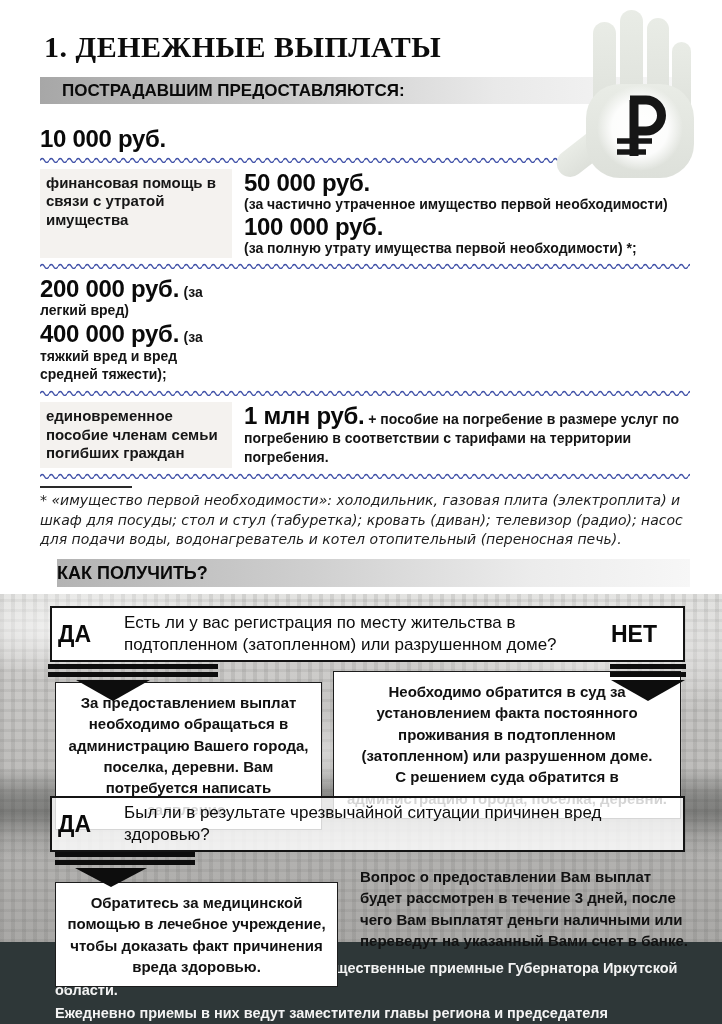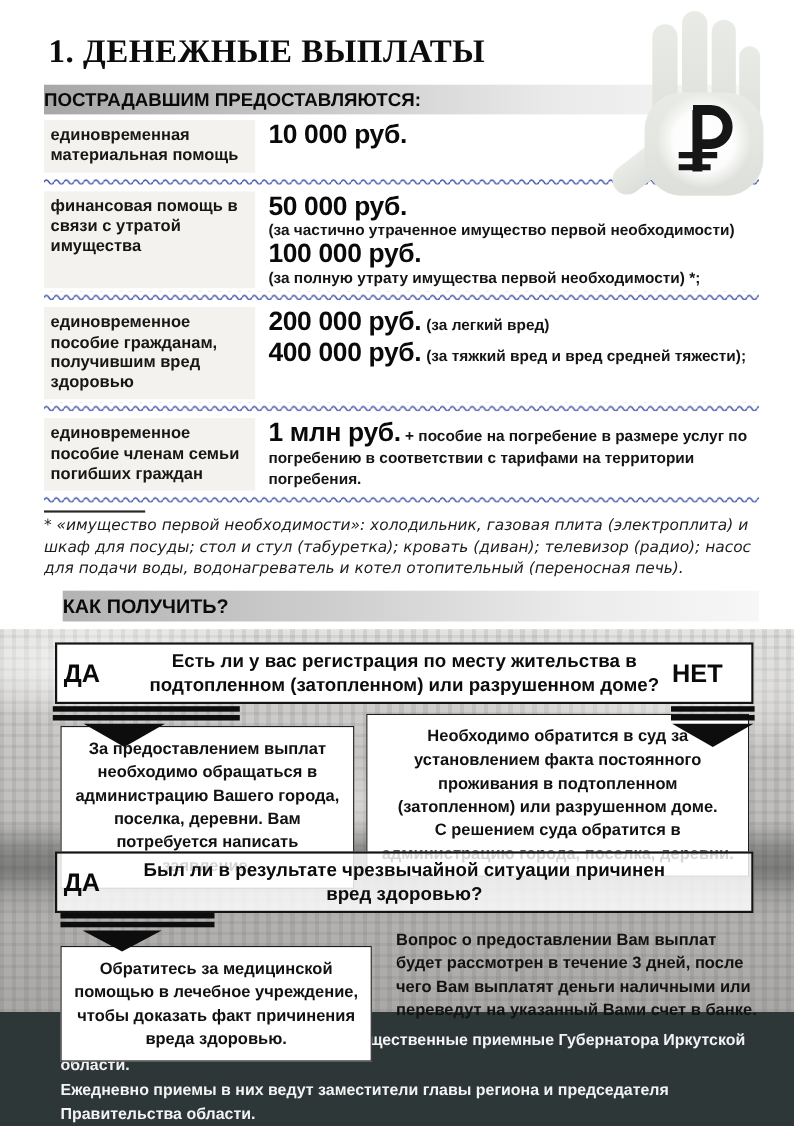"ПОСТРАДАВШИМ ПРЕДОСТАВЛЯЮТСЯ:" .tbl-header { margin: 13px 32px 0 40px -> 13px 32px 16px 40px; padding-left: 0 -> 22px }
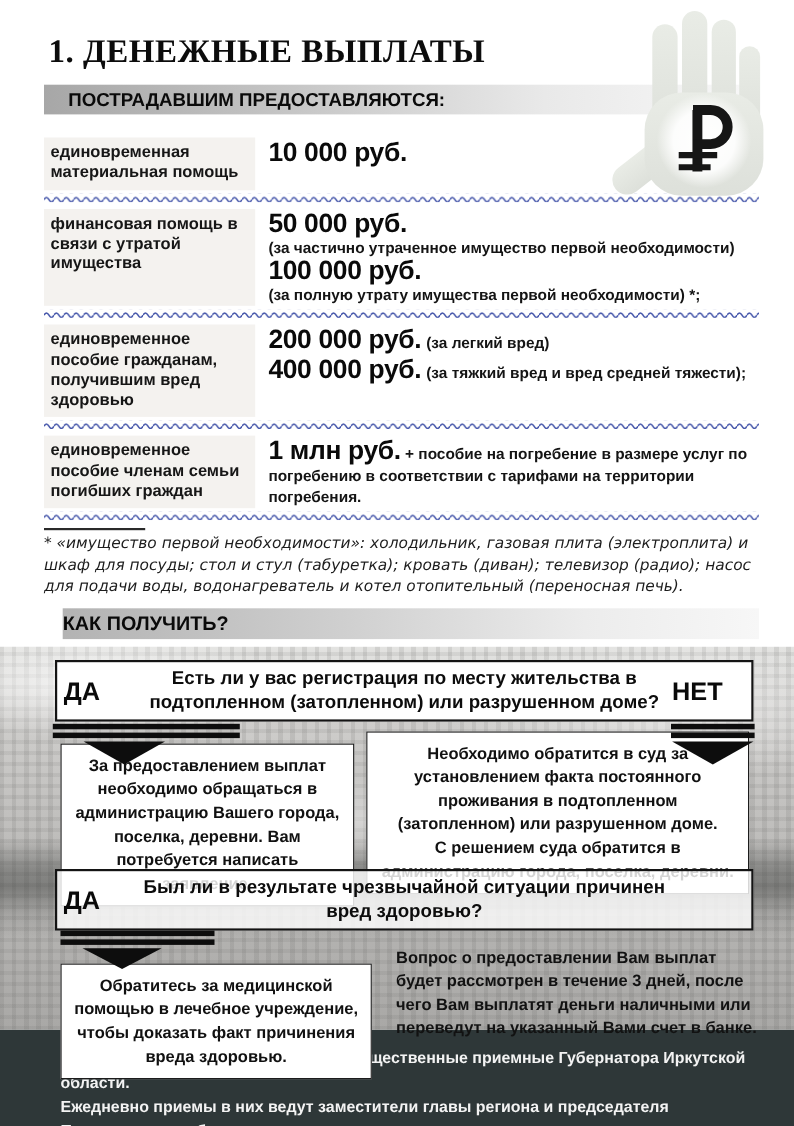"единовременная материальная помощь" div.row-label { html: <div>единовременная материальная помощь</div> -> none }
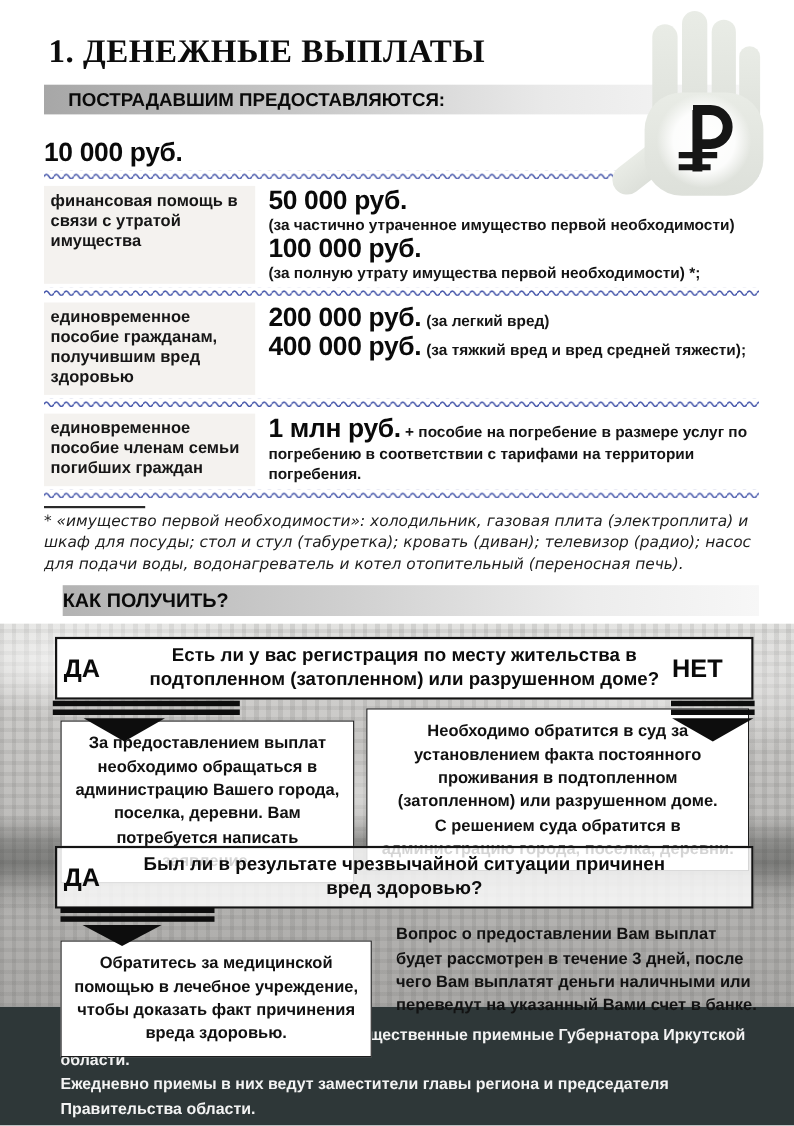"единовременное пособие гражданам," div.row-label { html: <div>единовременное пособие гражданам, получившим вред здоровью</div> -> none }
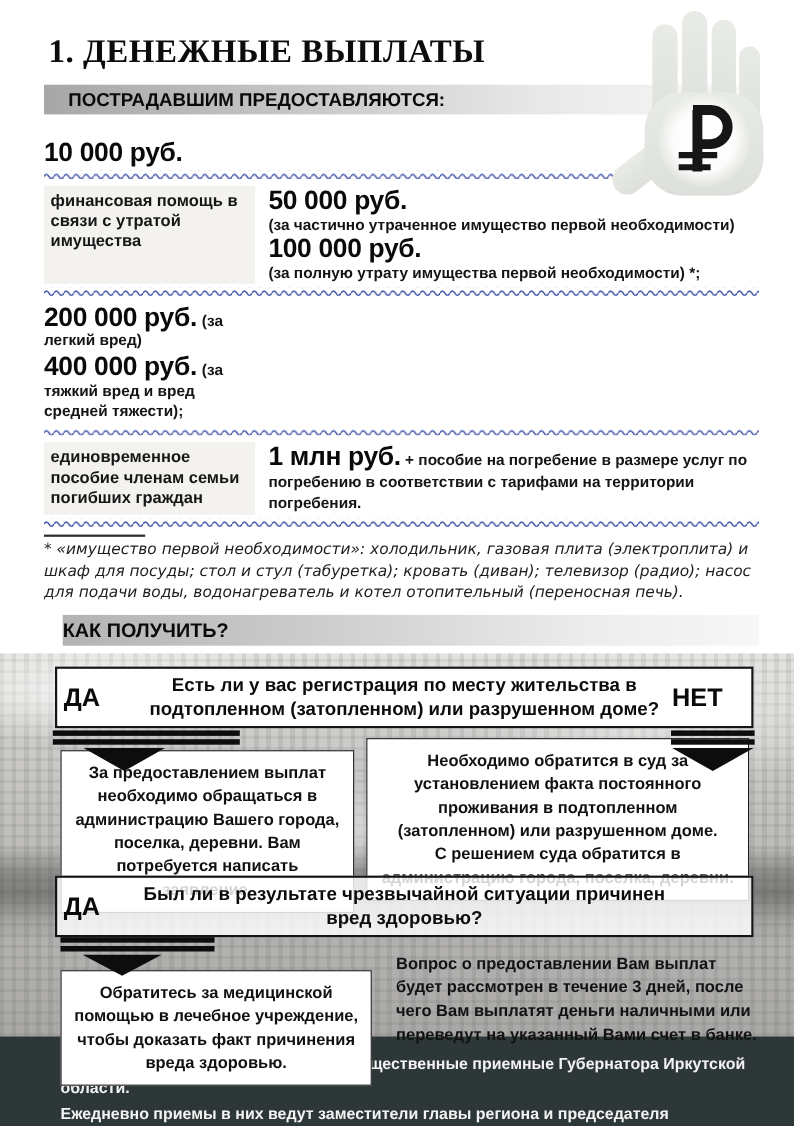"Есть ли у вас регистрация" .qtext { font-weight: bold -> normal; text-align: center -> none }
